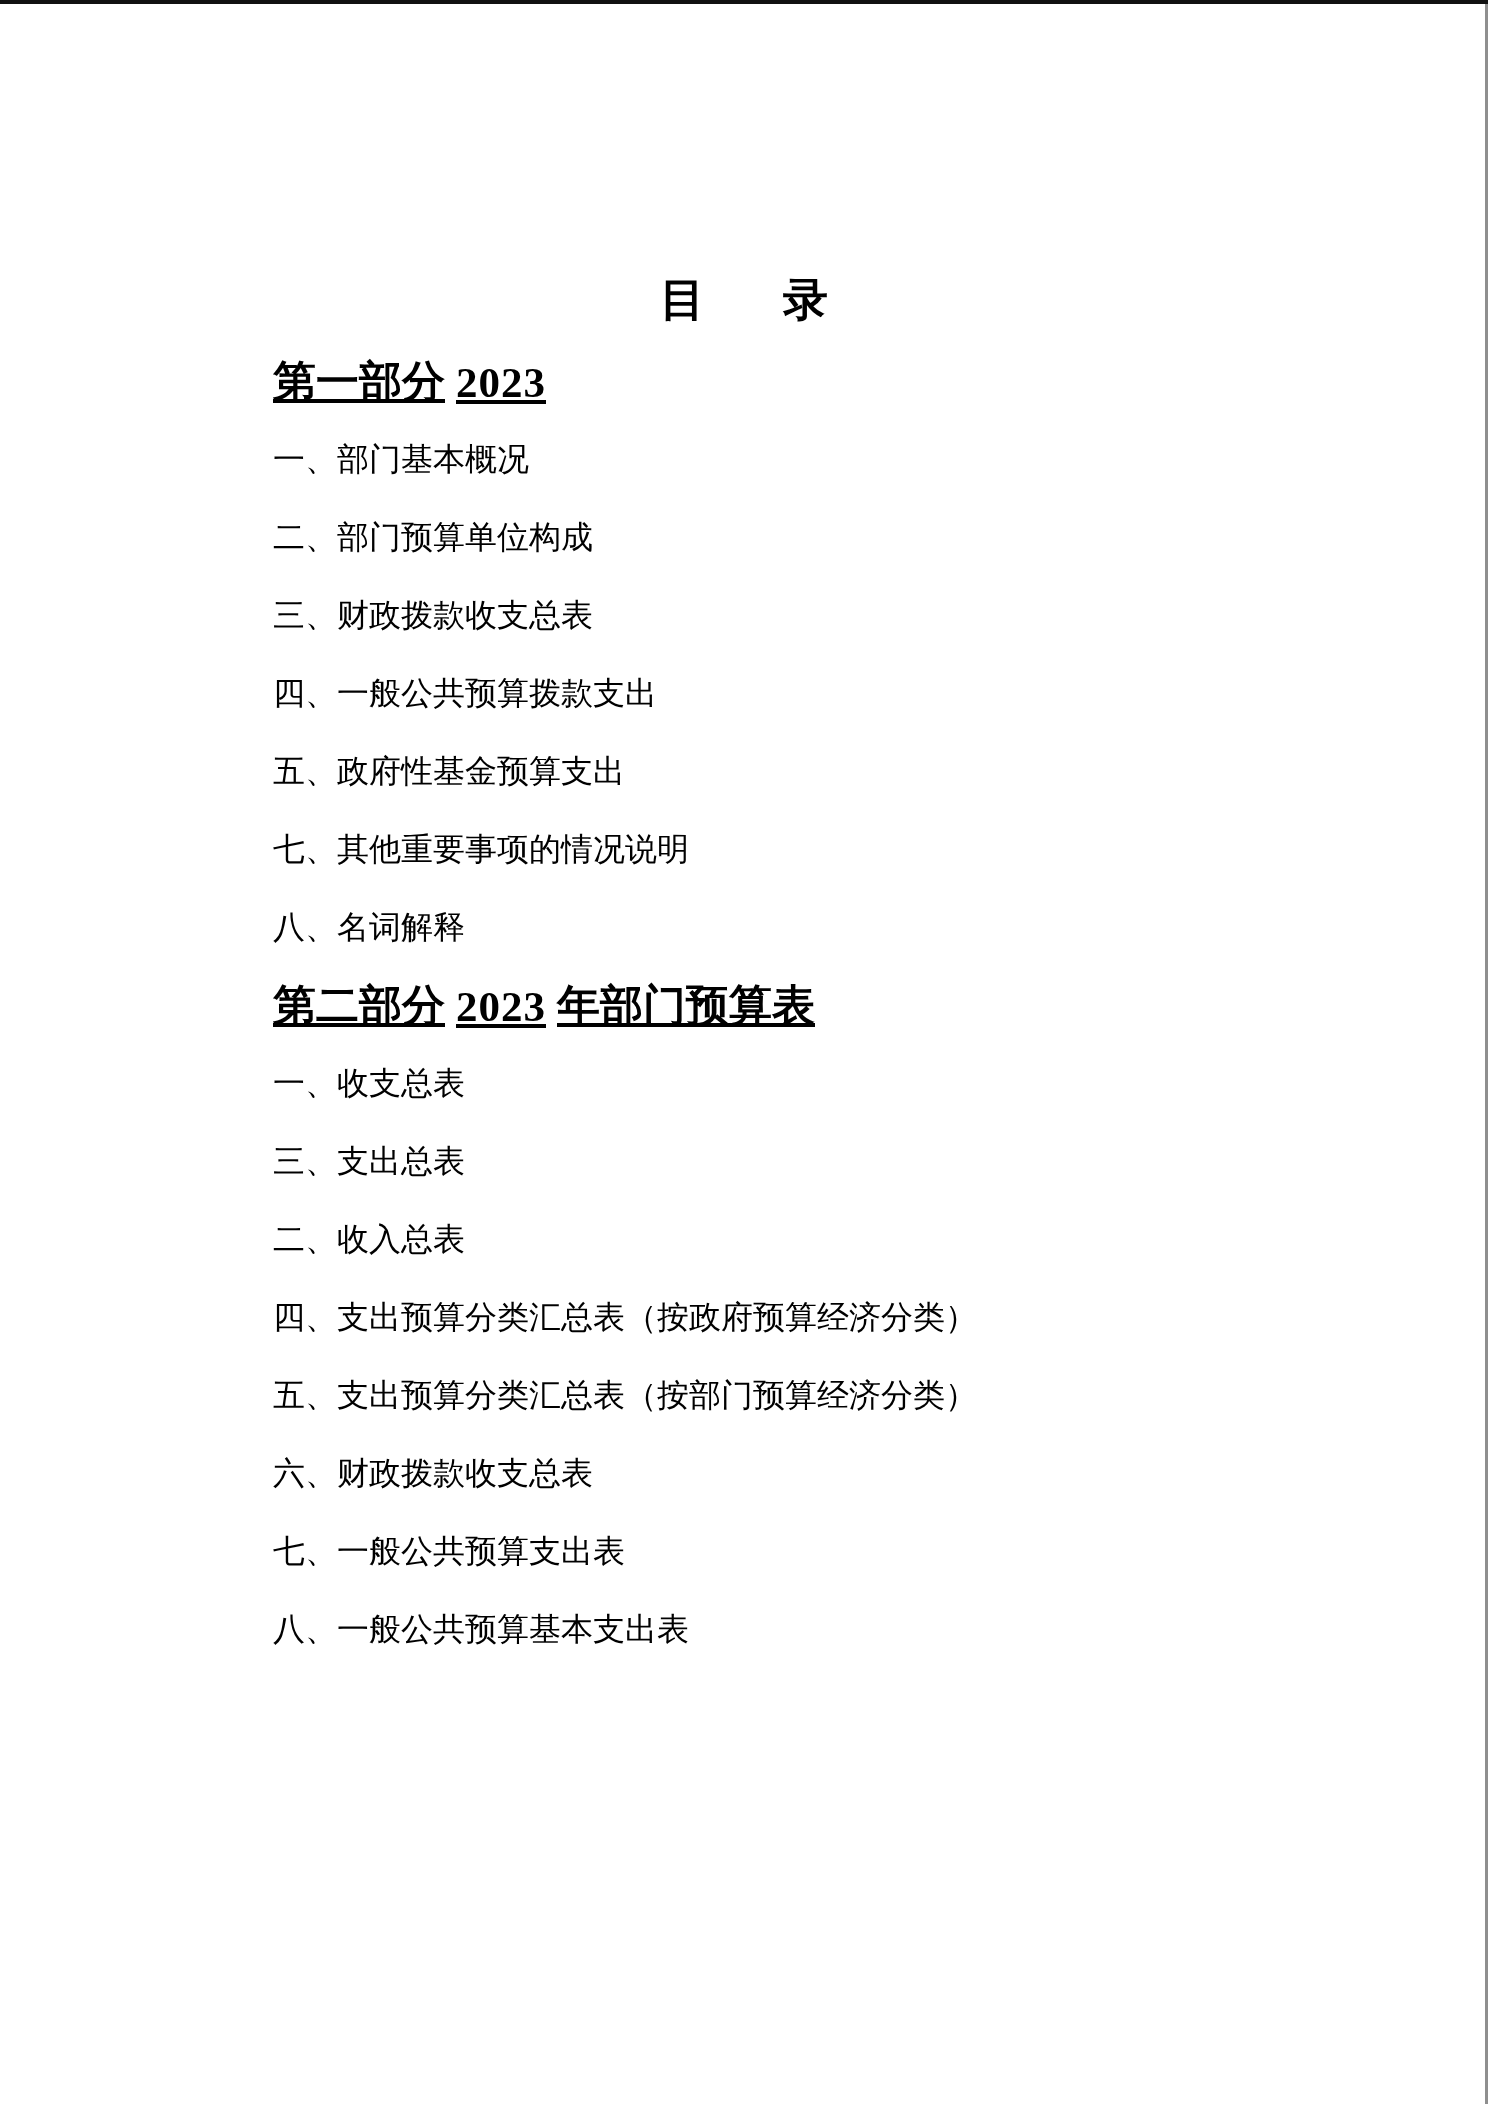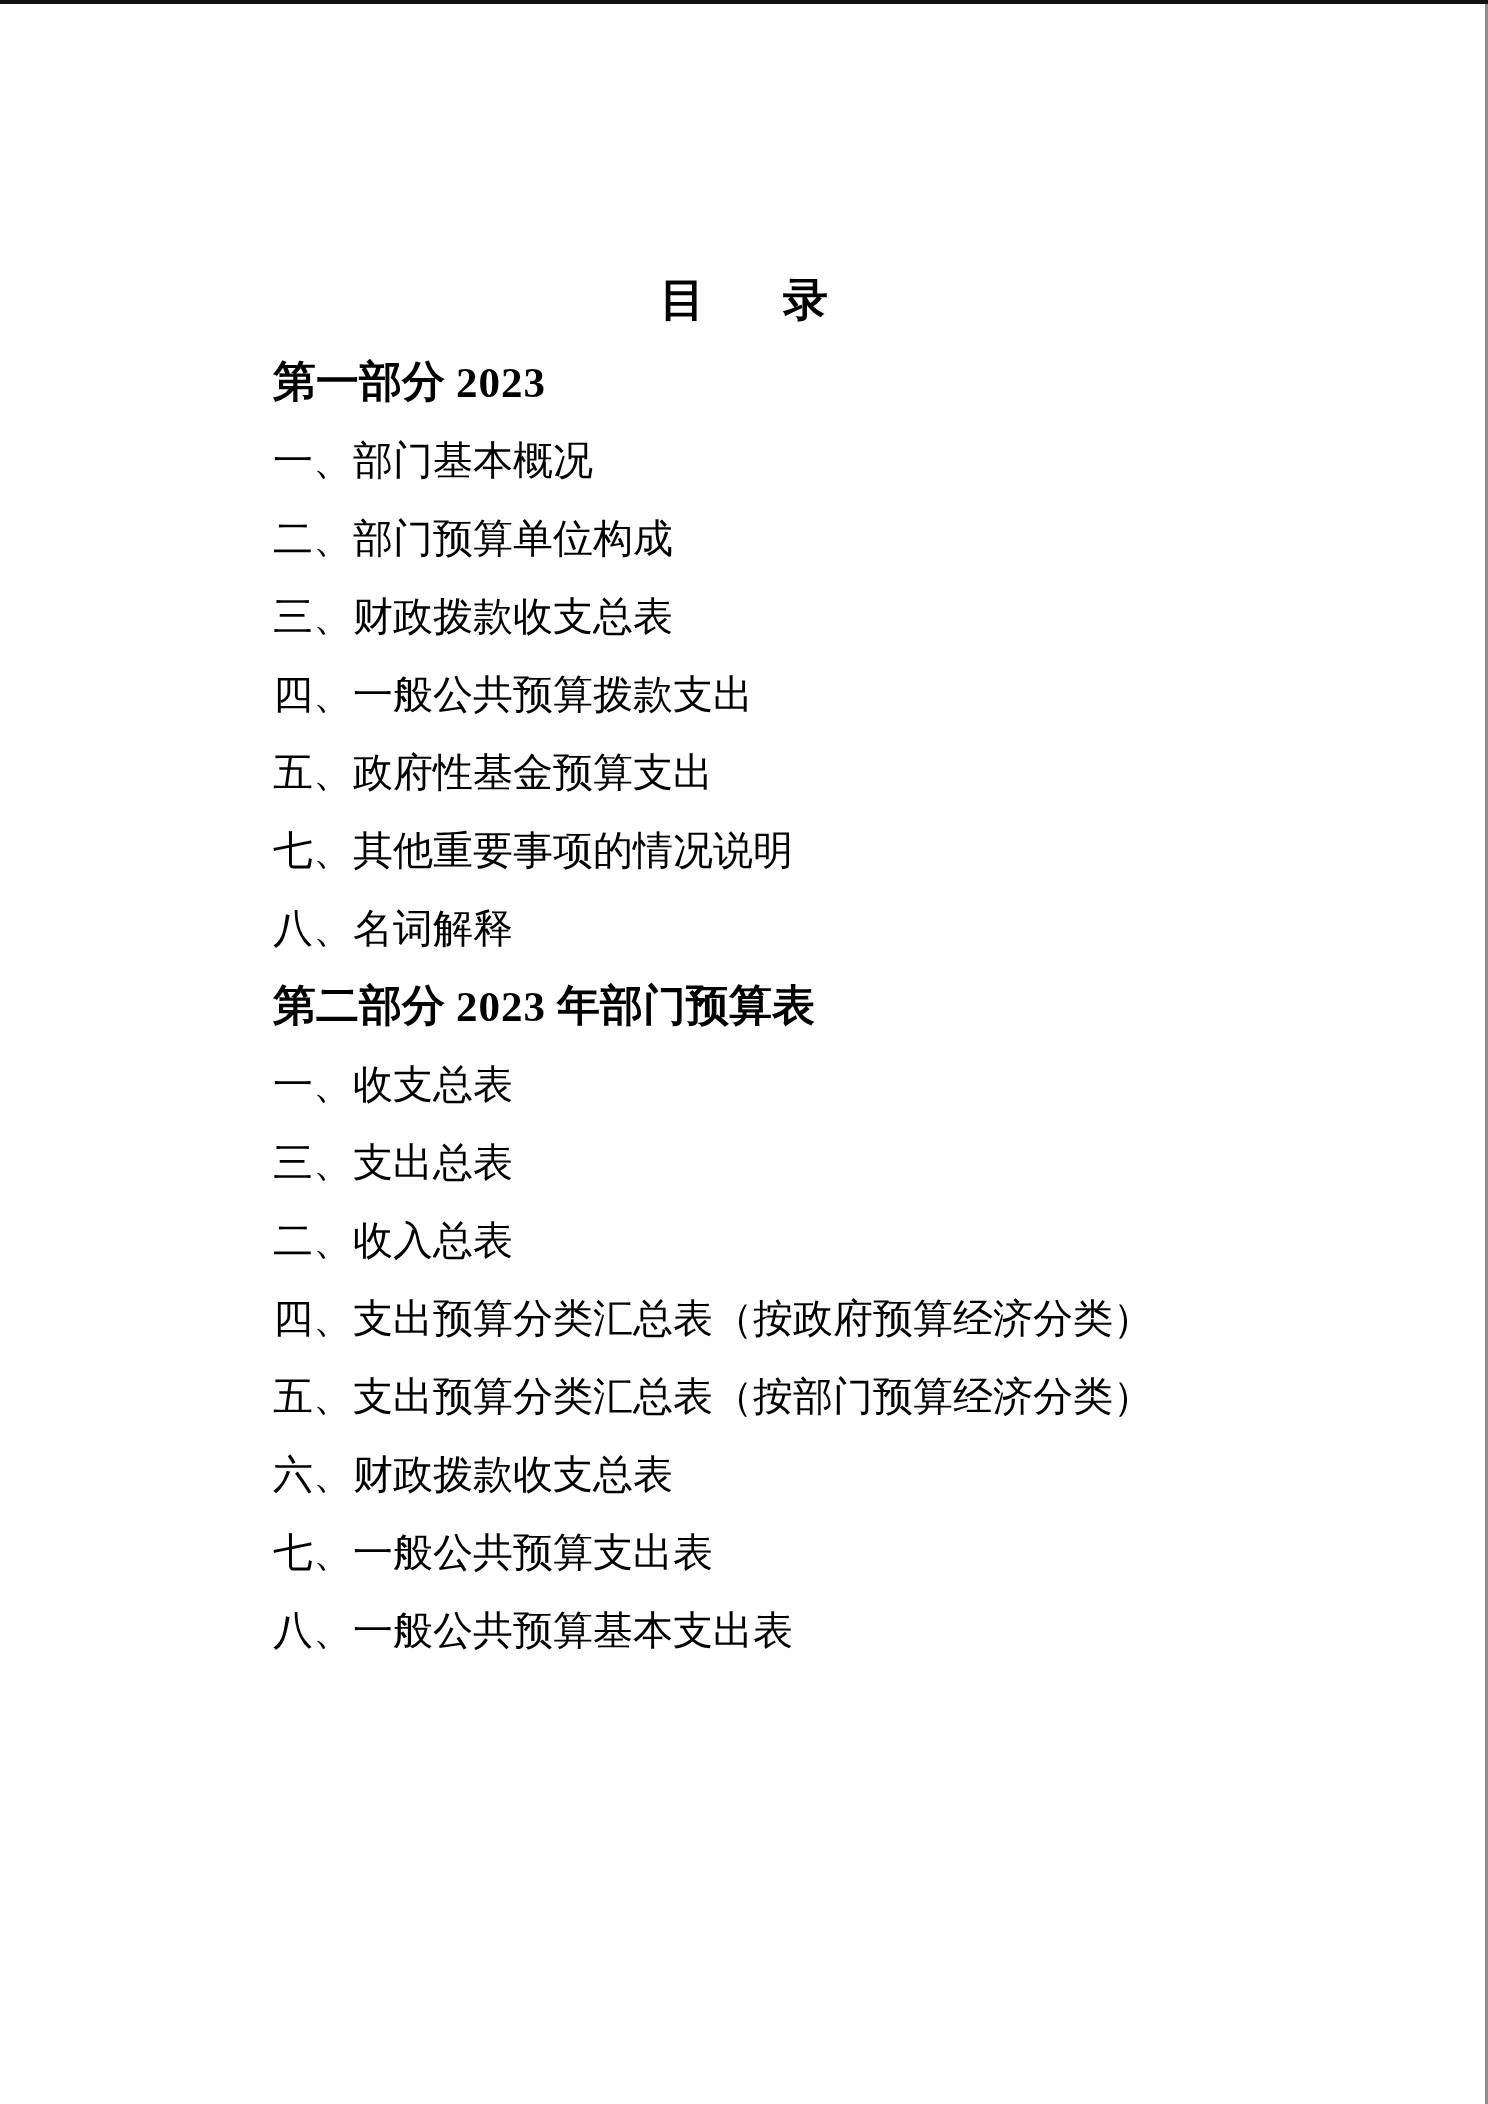"第一部分" .row.heading { text-decoration: none -> underline }
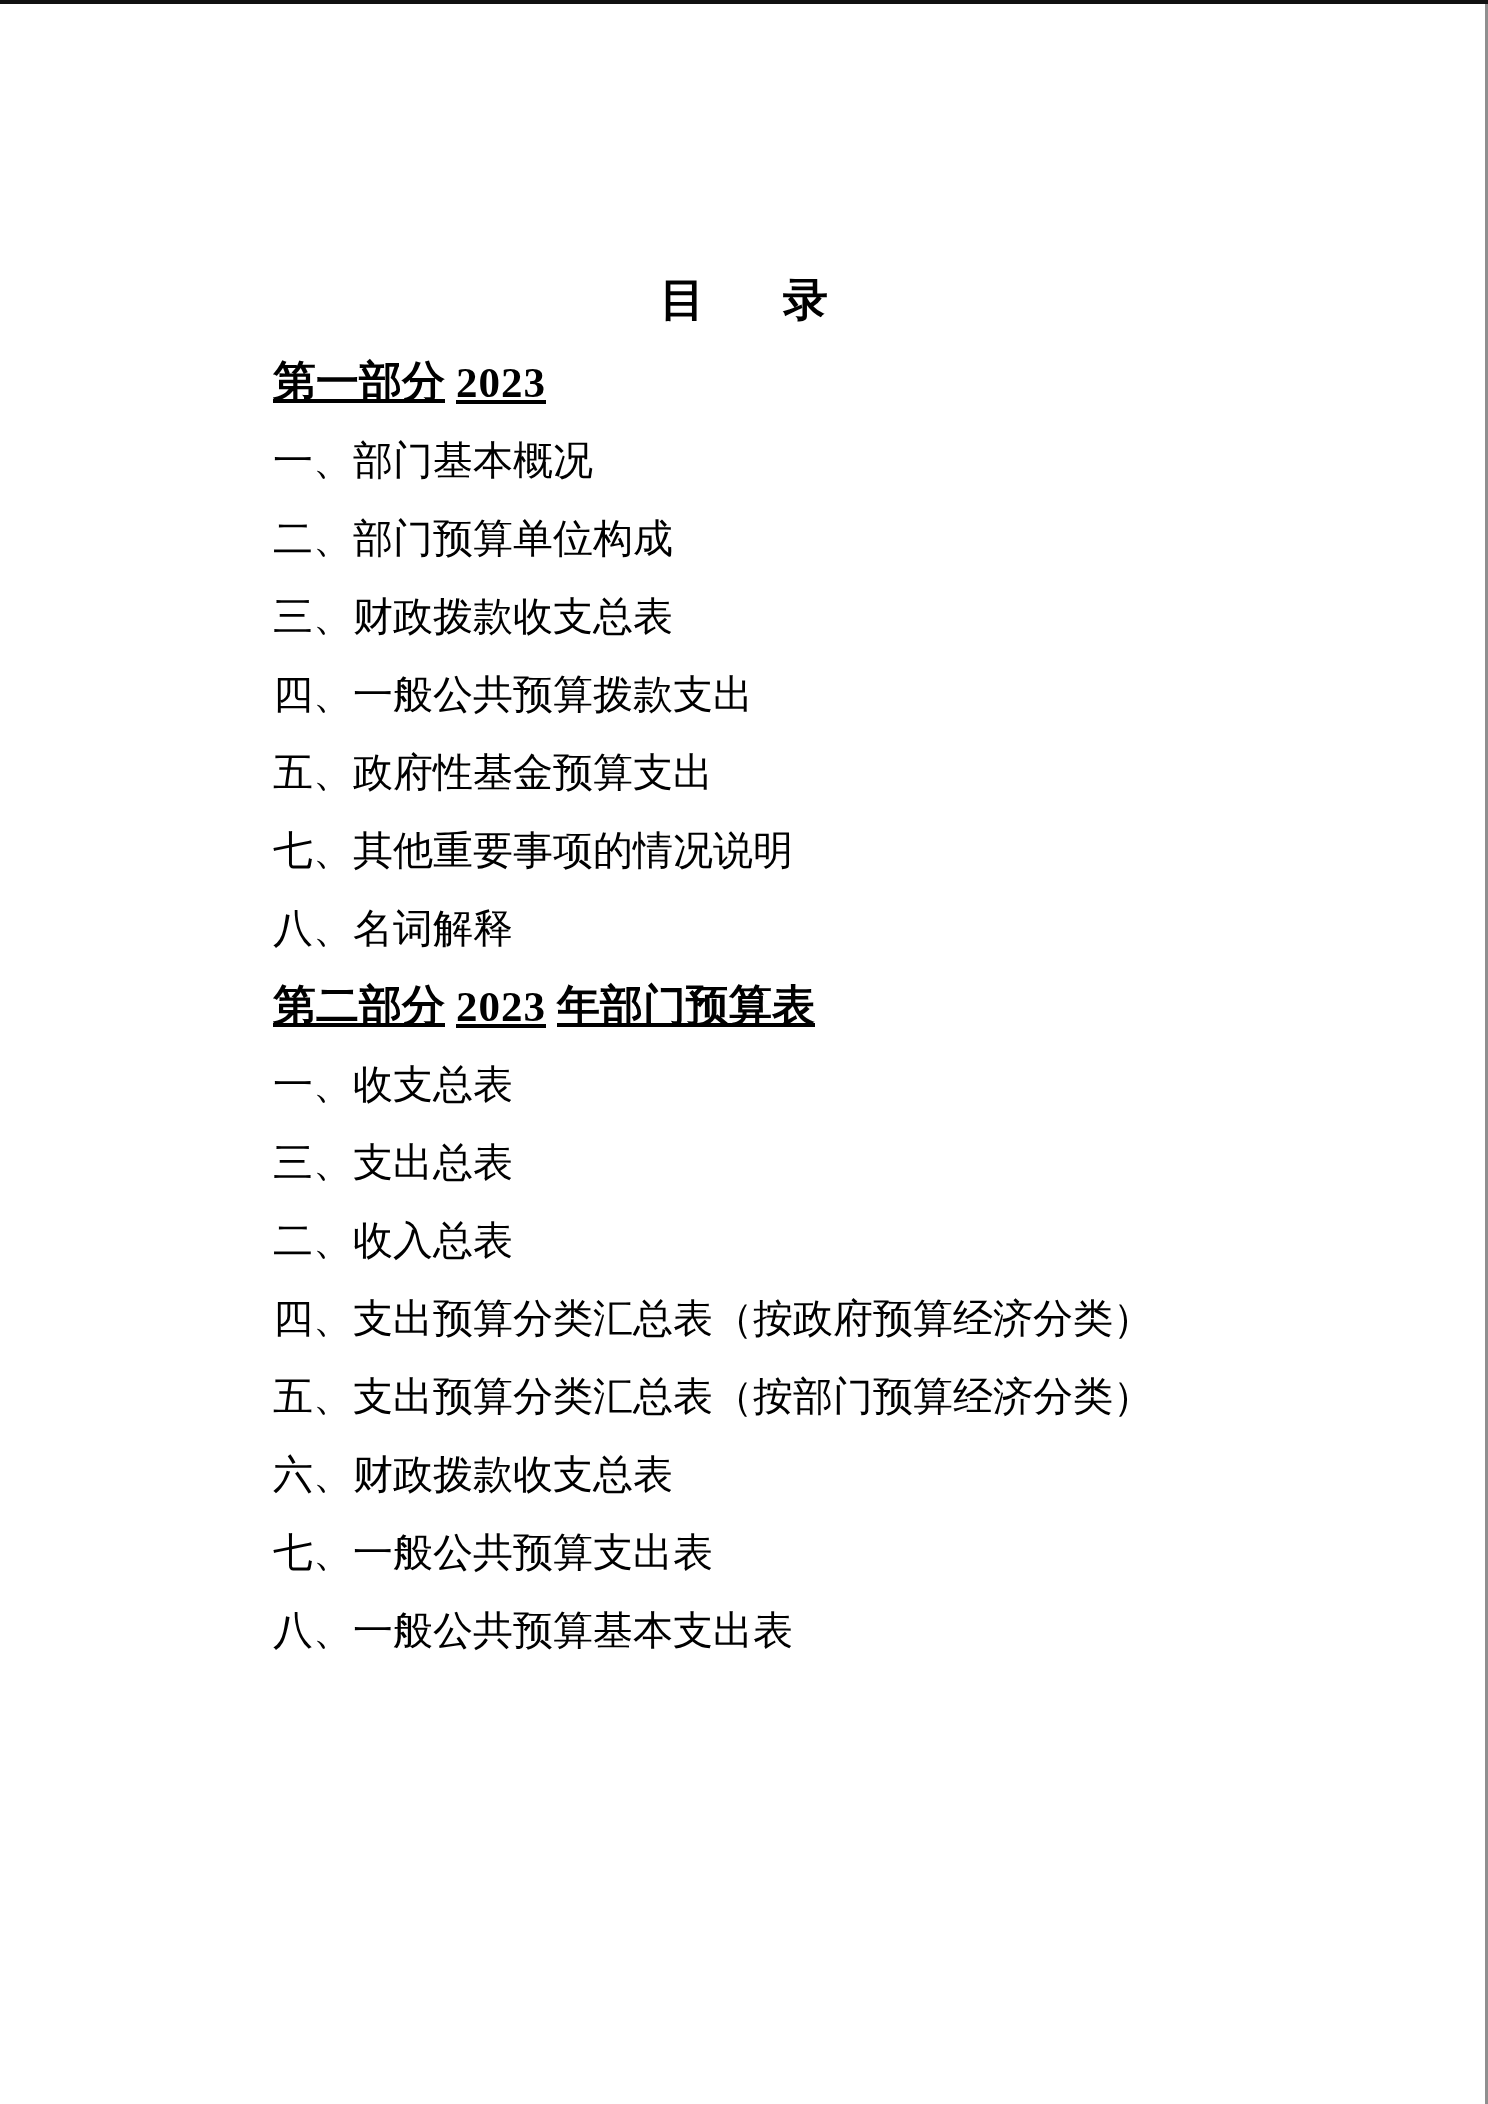"一、部门基本概况" .row { font-size: 40px -> 32px }
